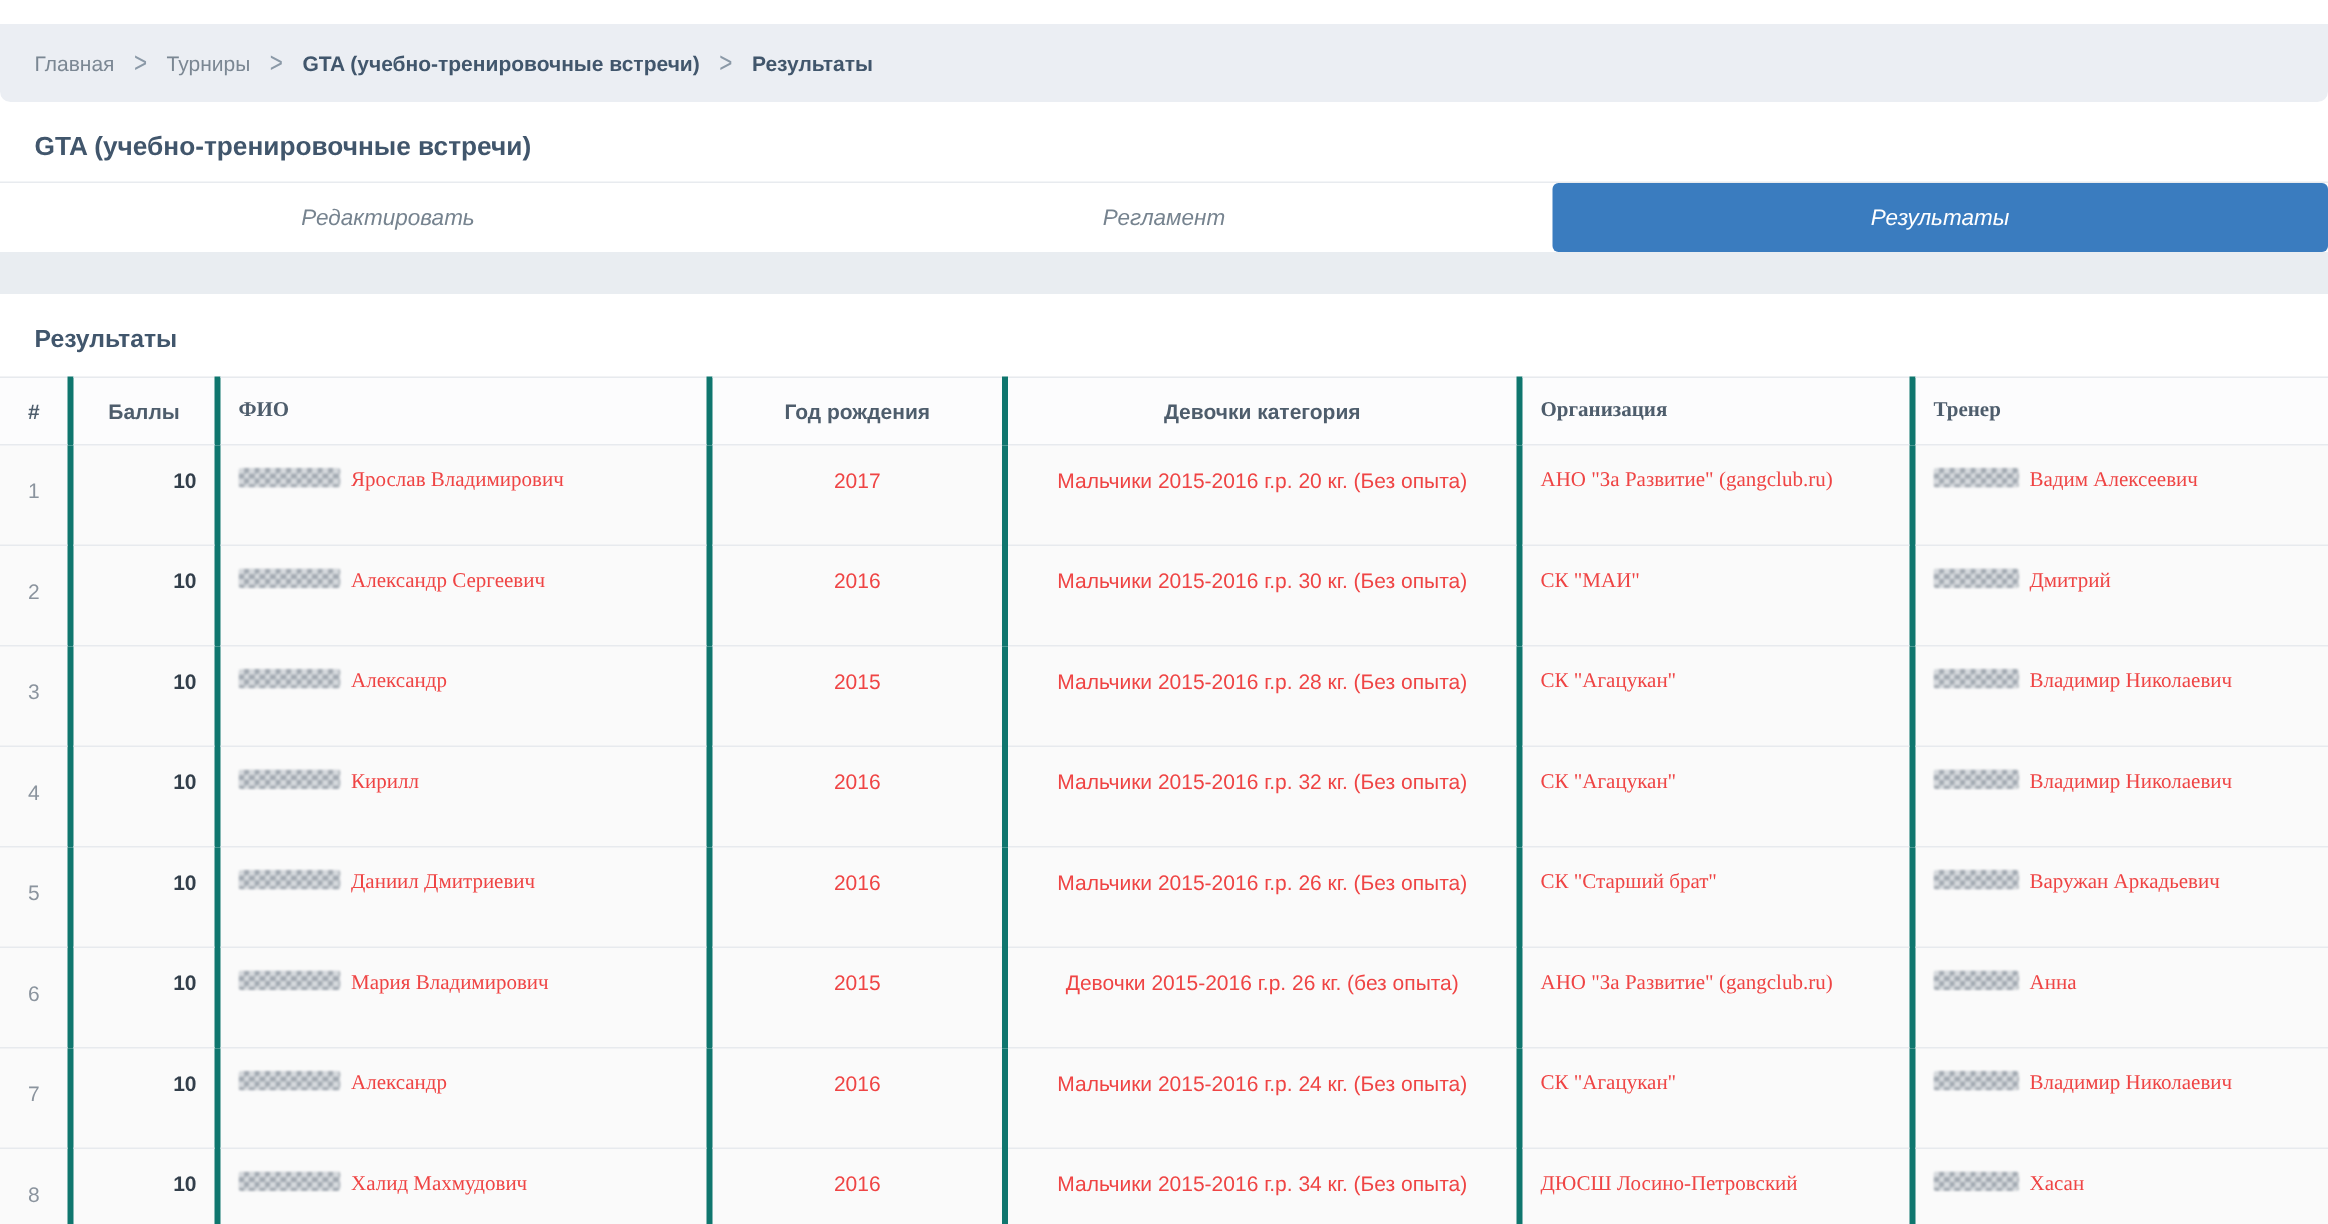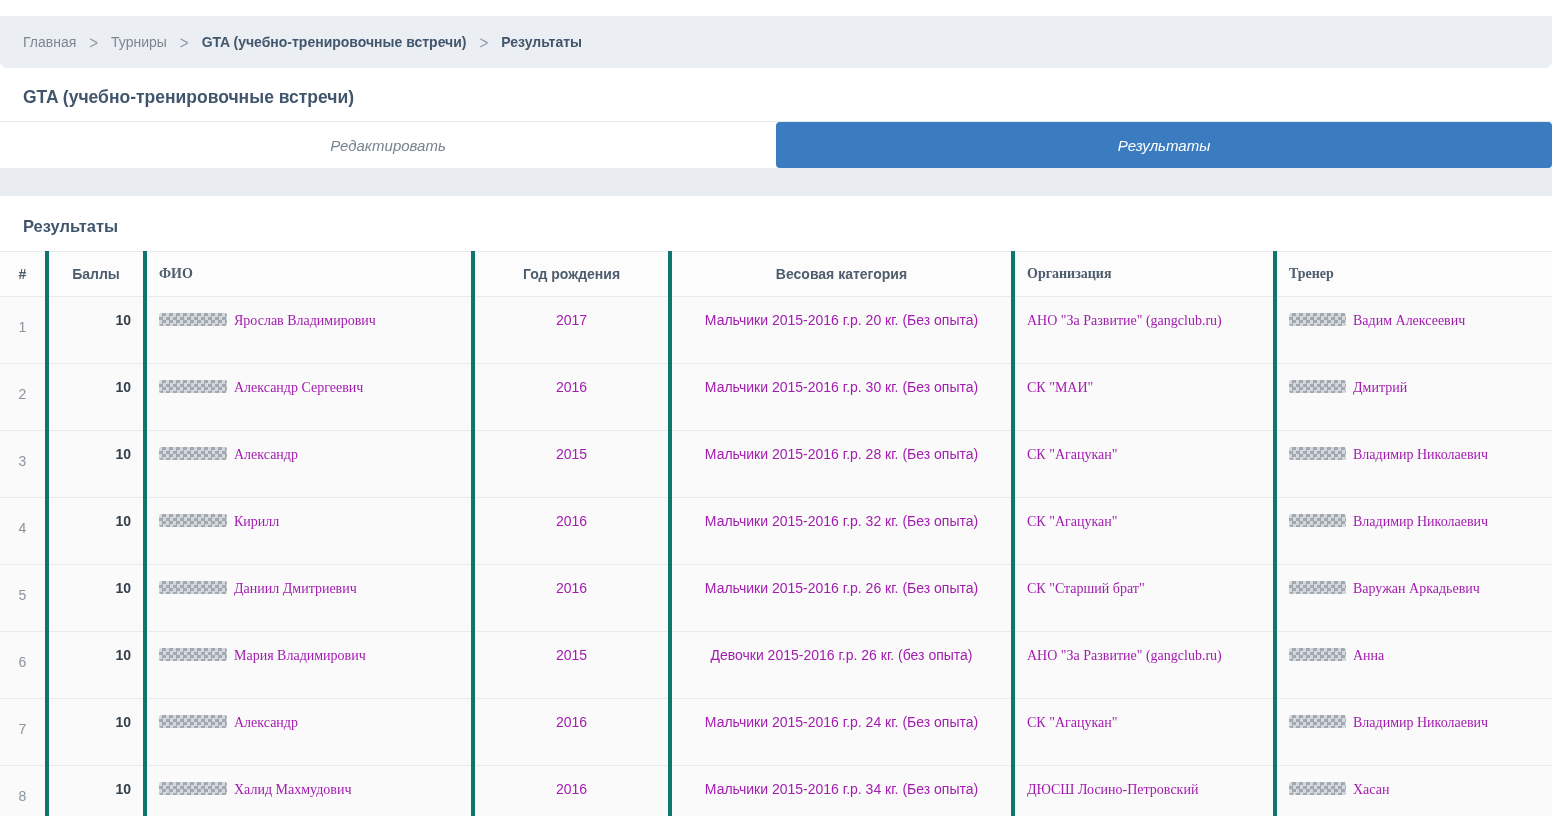"Регламент" div.tab { html: none -> <div> <span>Регламент</span> </div> }
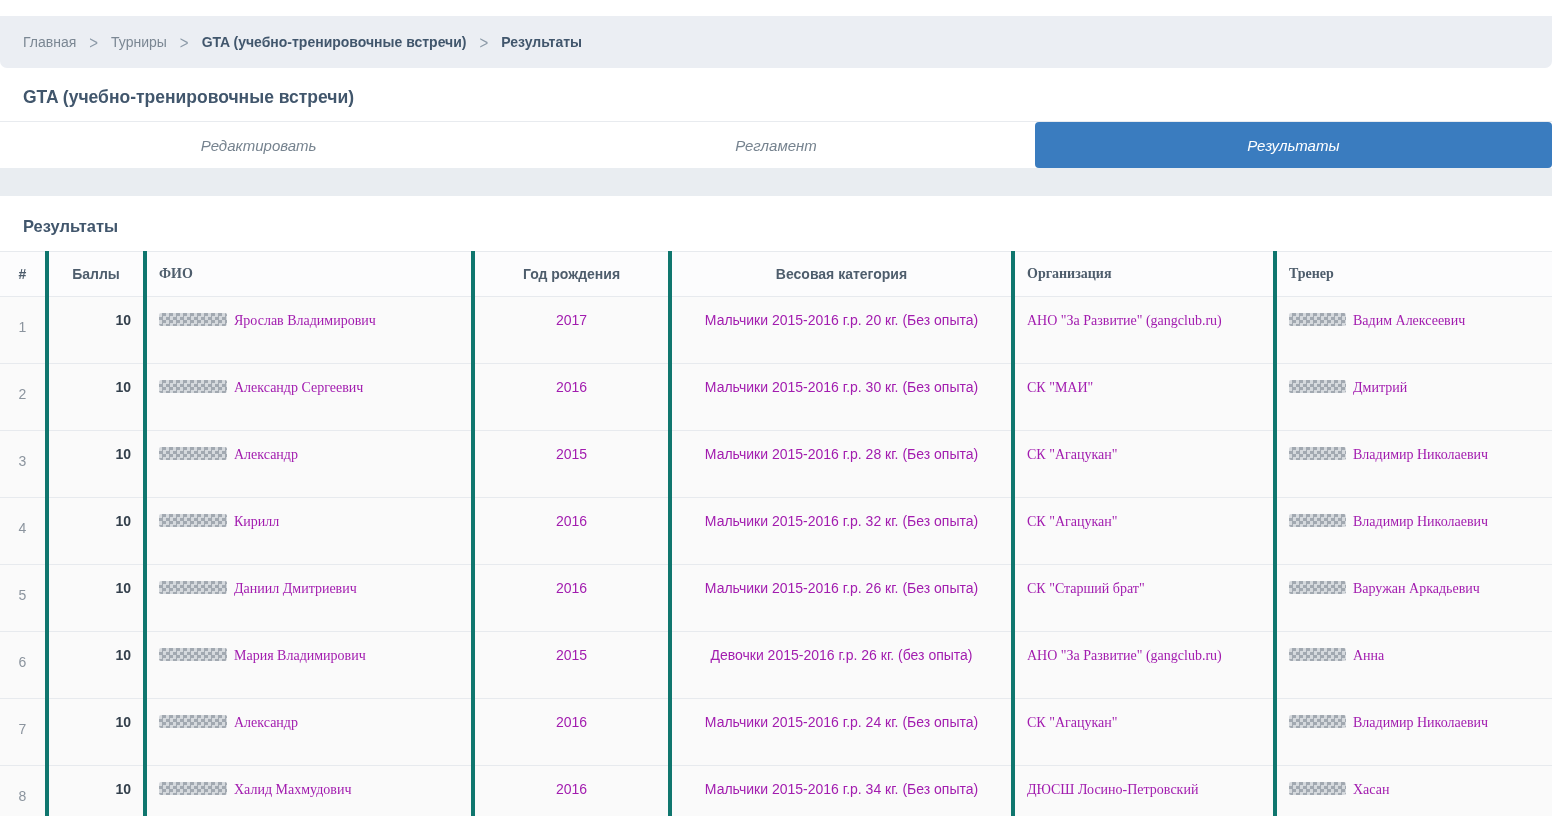"Весовая категория" th.ac { text: Весовая -> Девочки }
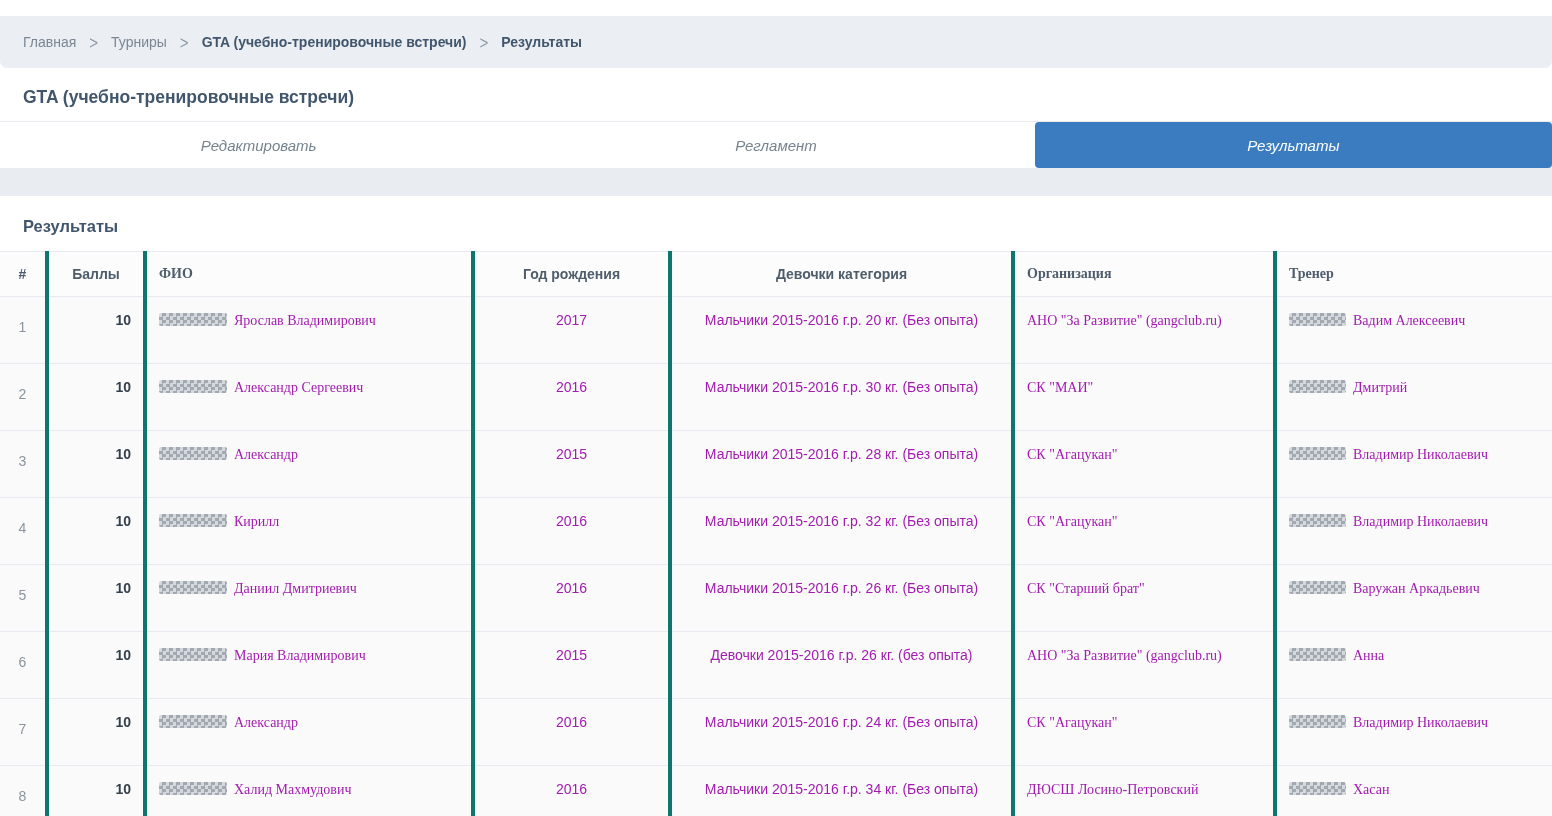"Ярослав Владимирович" tbody td { color: #a21caf -> #ef4444 }
